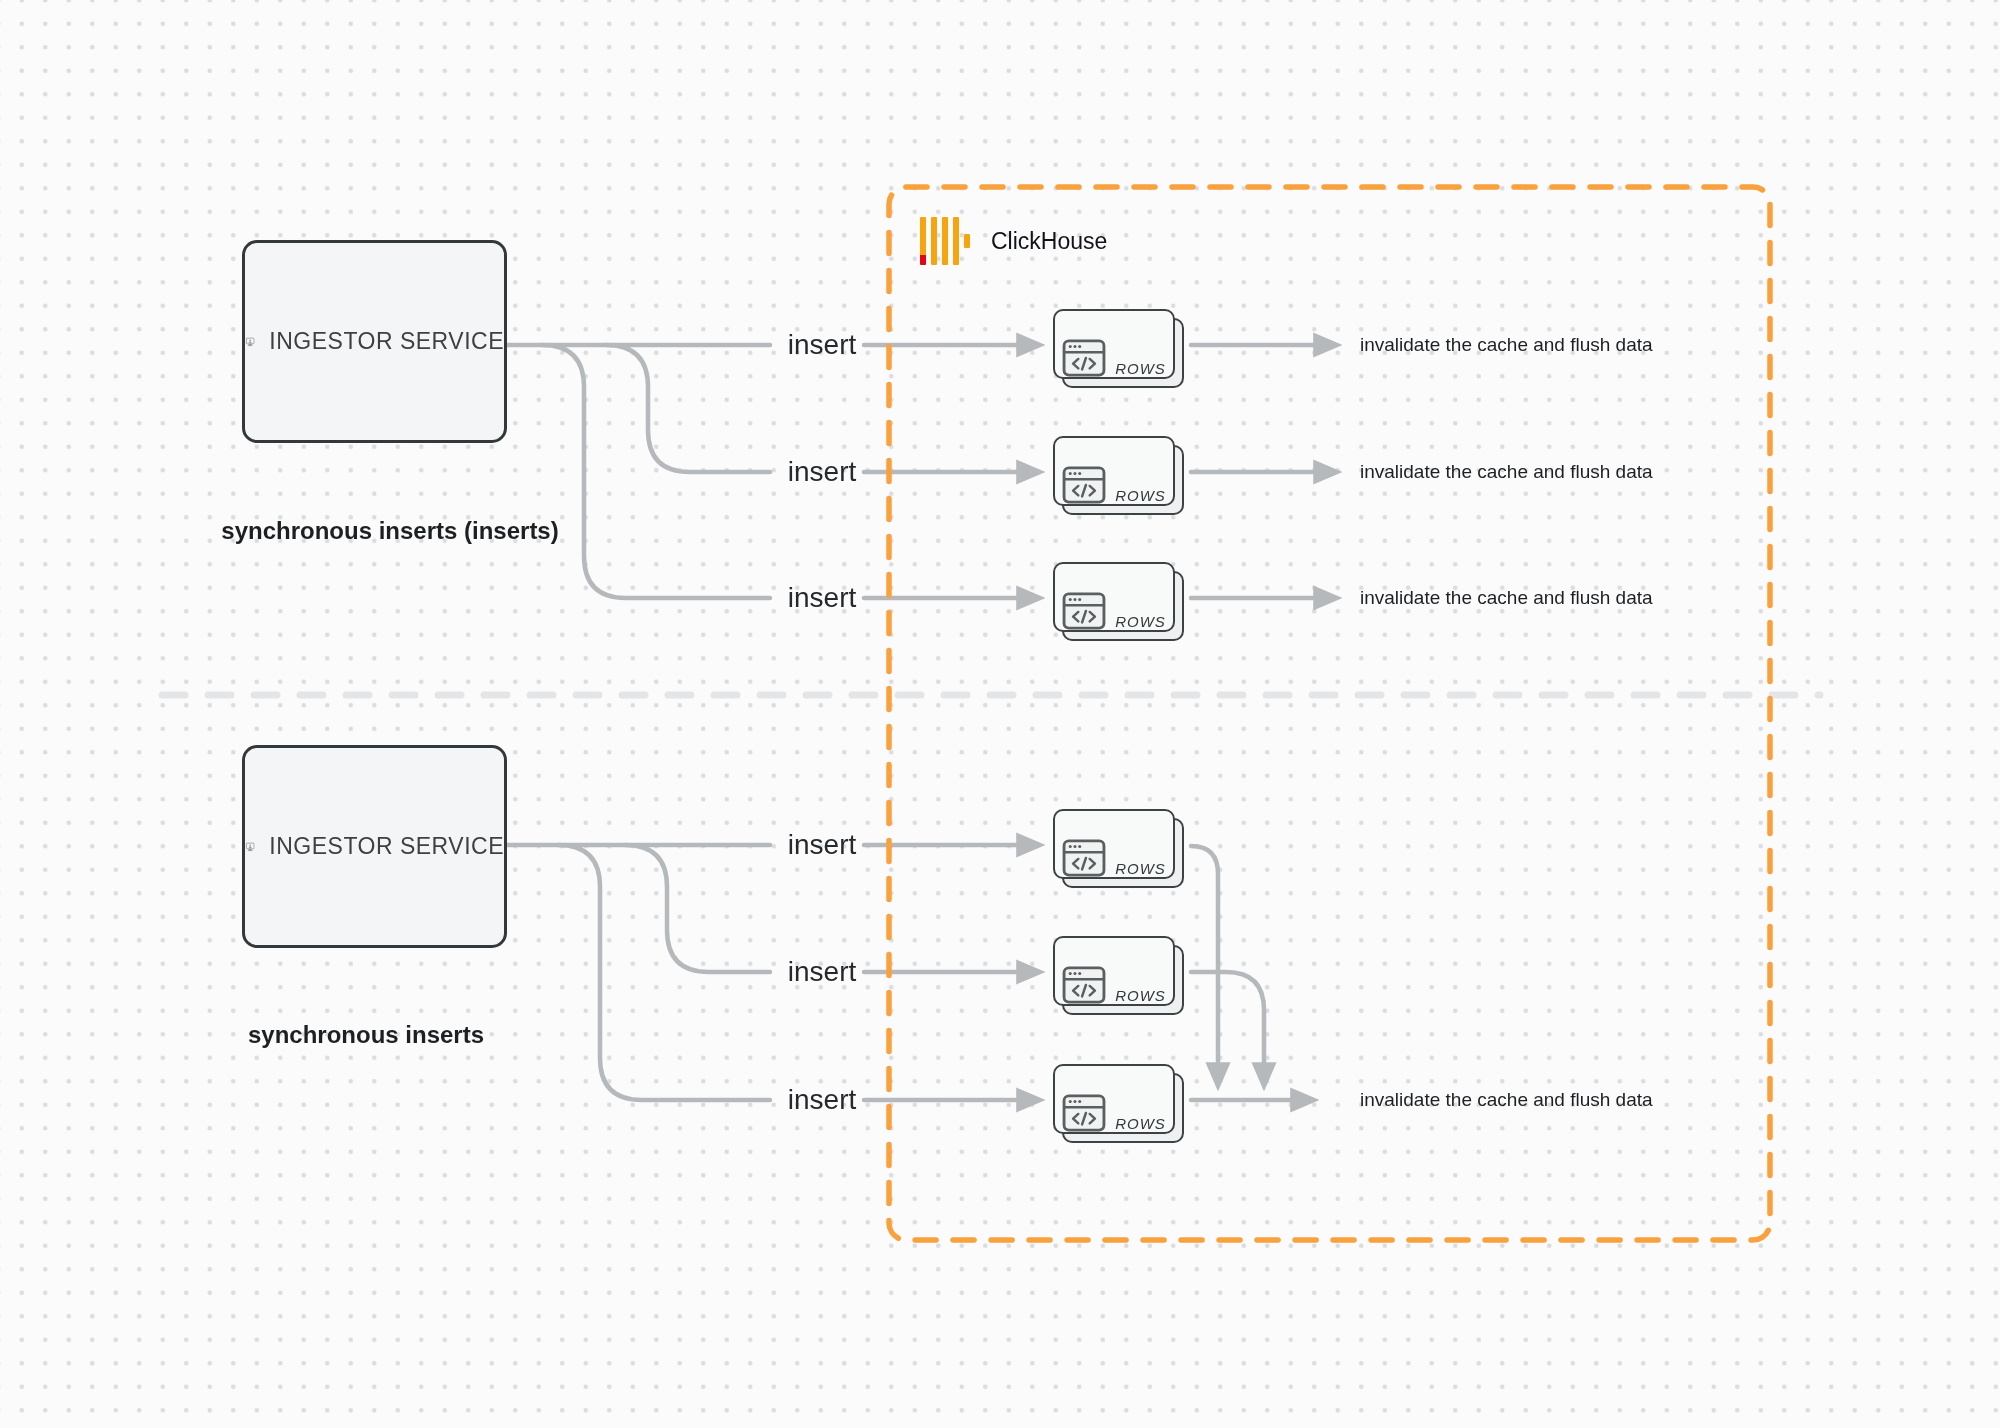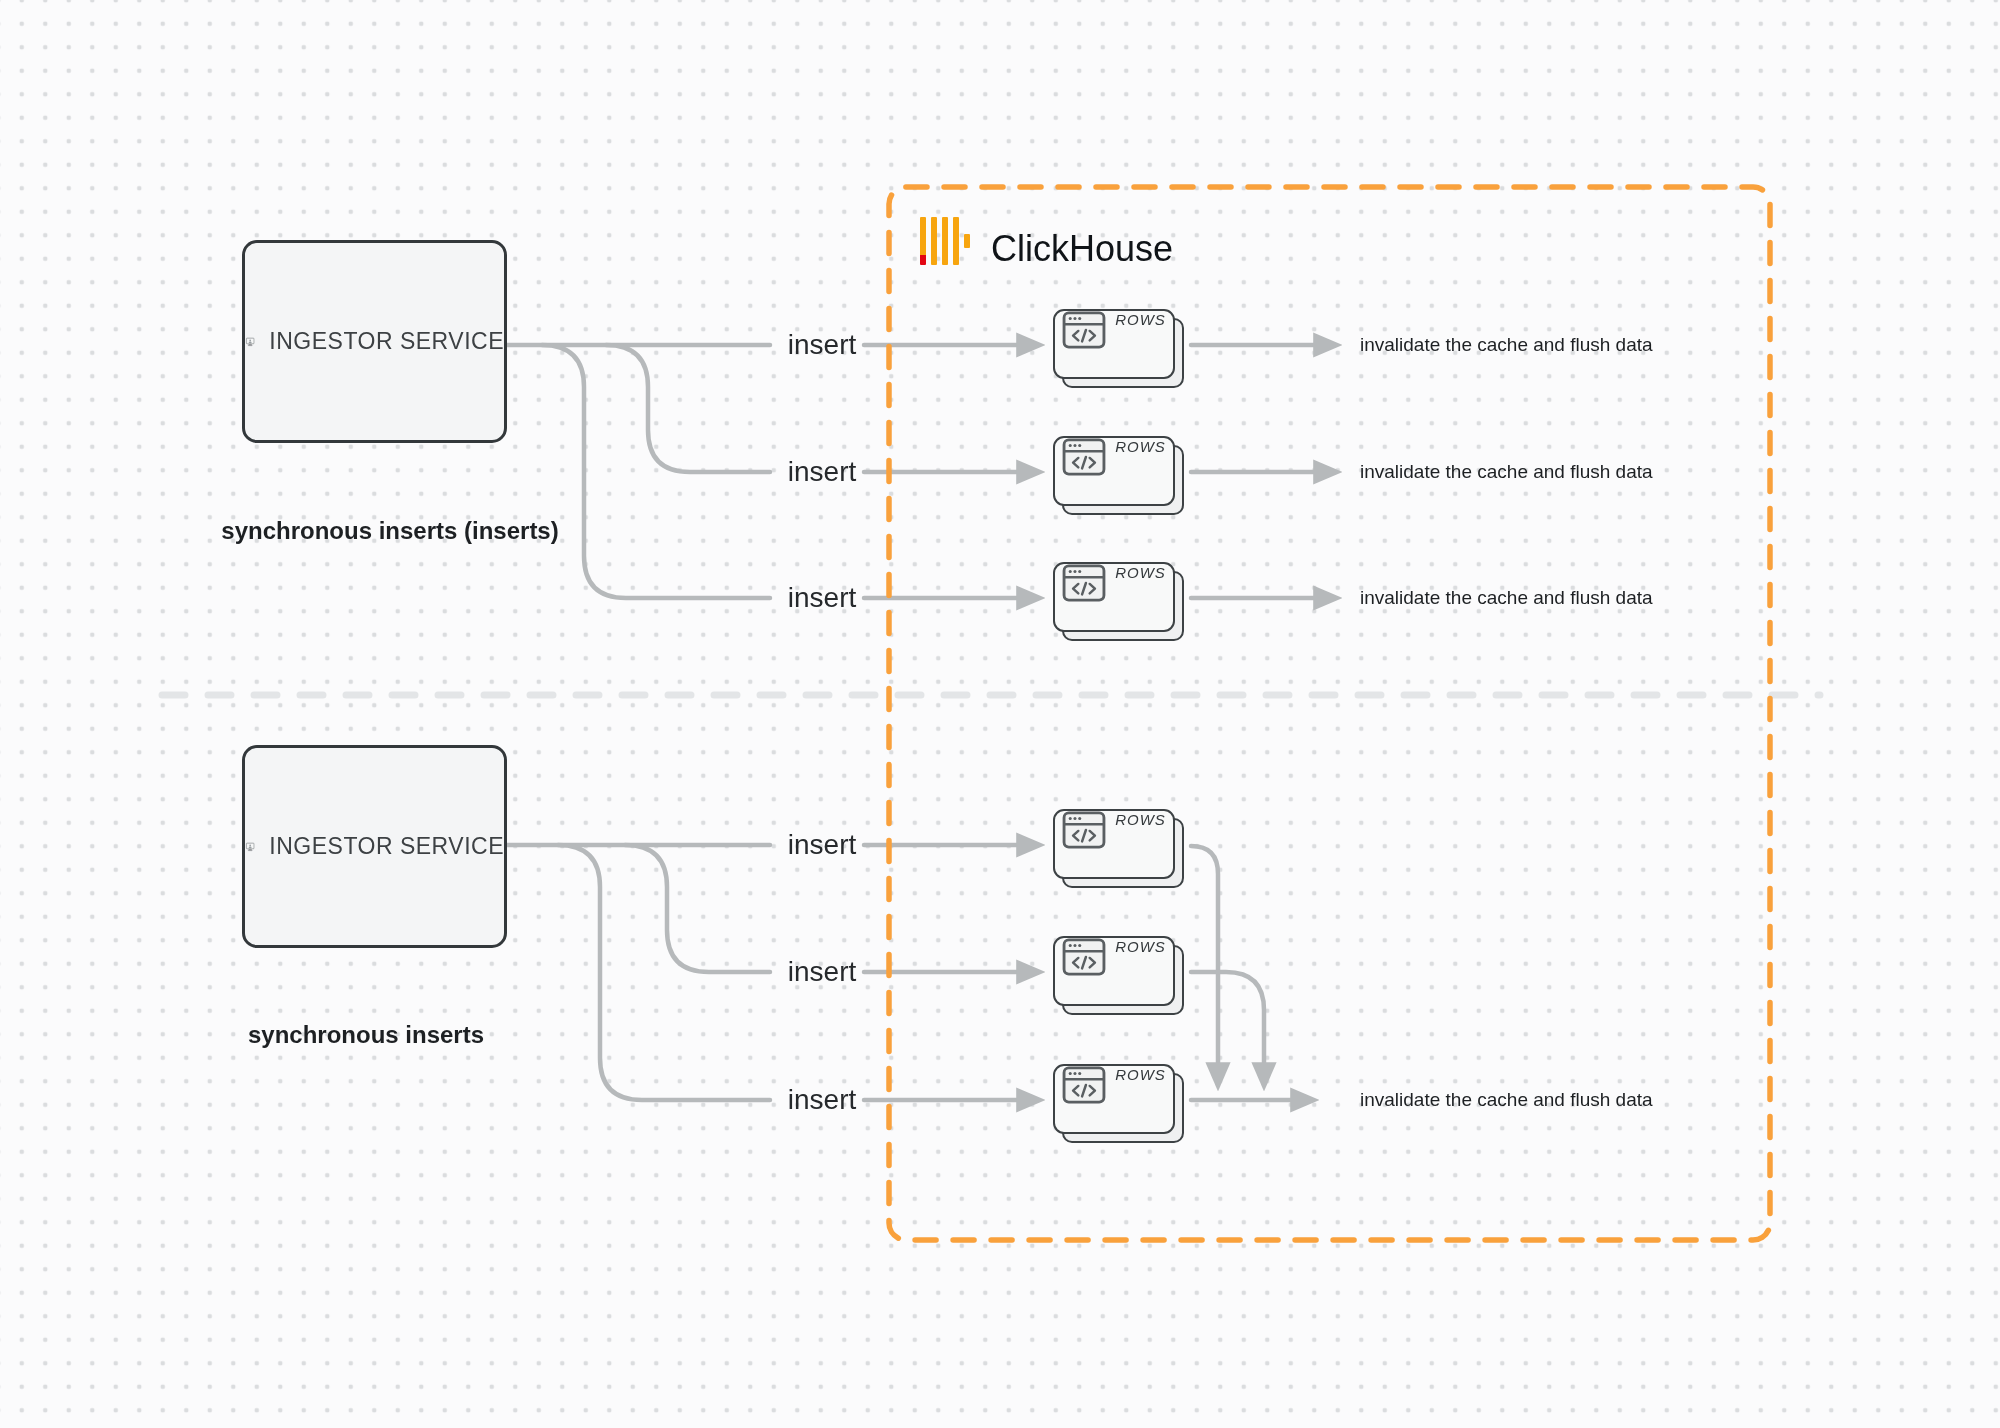"ClickHouse" .ch-title { font-size: 36px -> 23px }
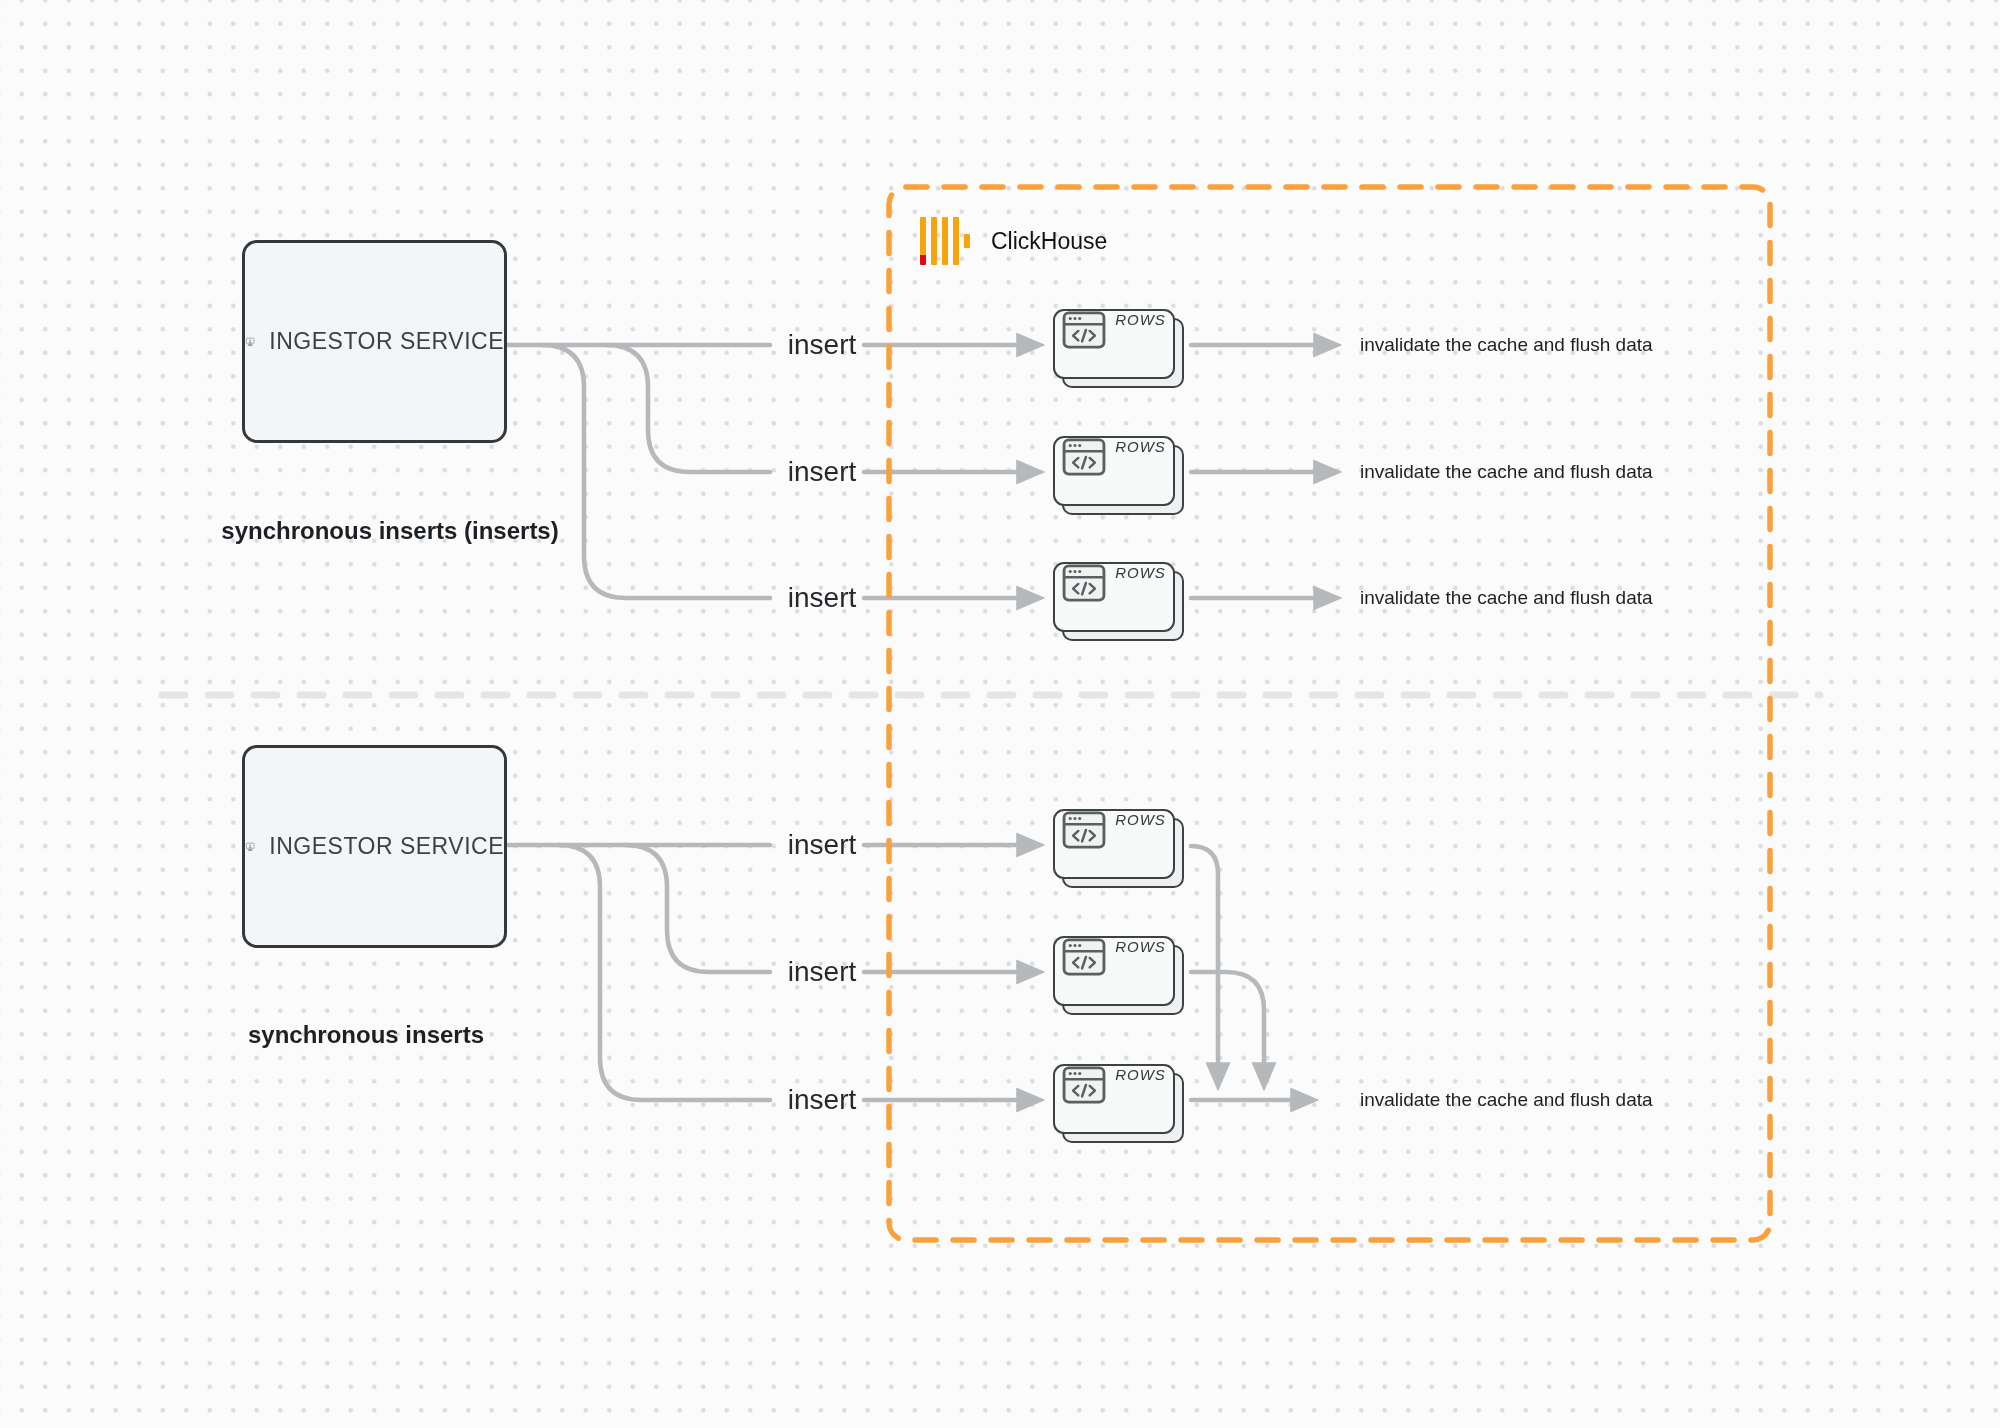"ROWS" .rows-card.front { align-items: flex-start -> flex-end; border-radius: 11px -> none }
